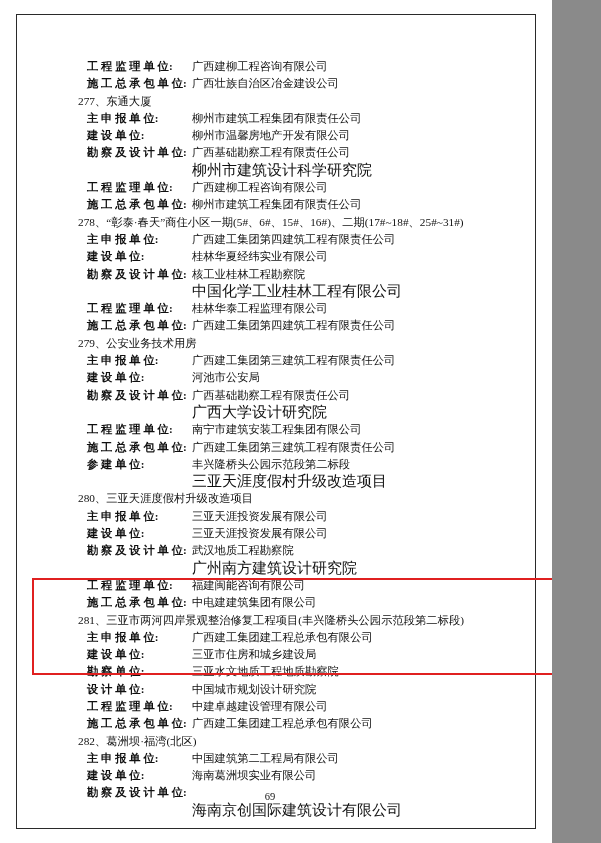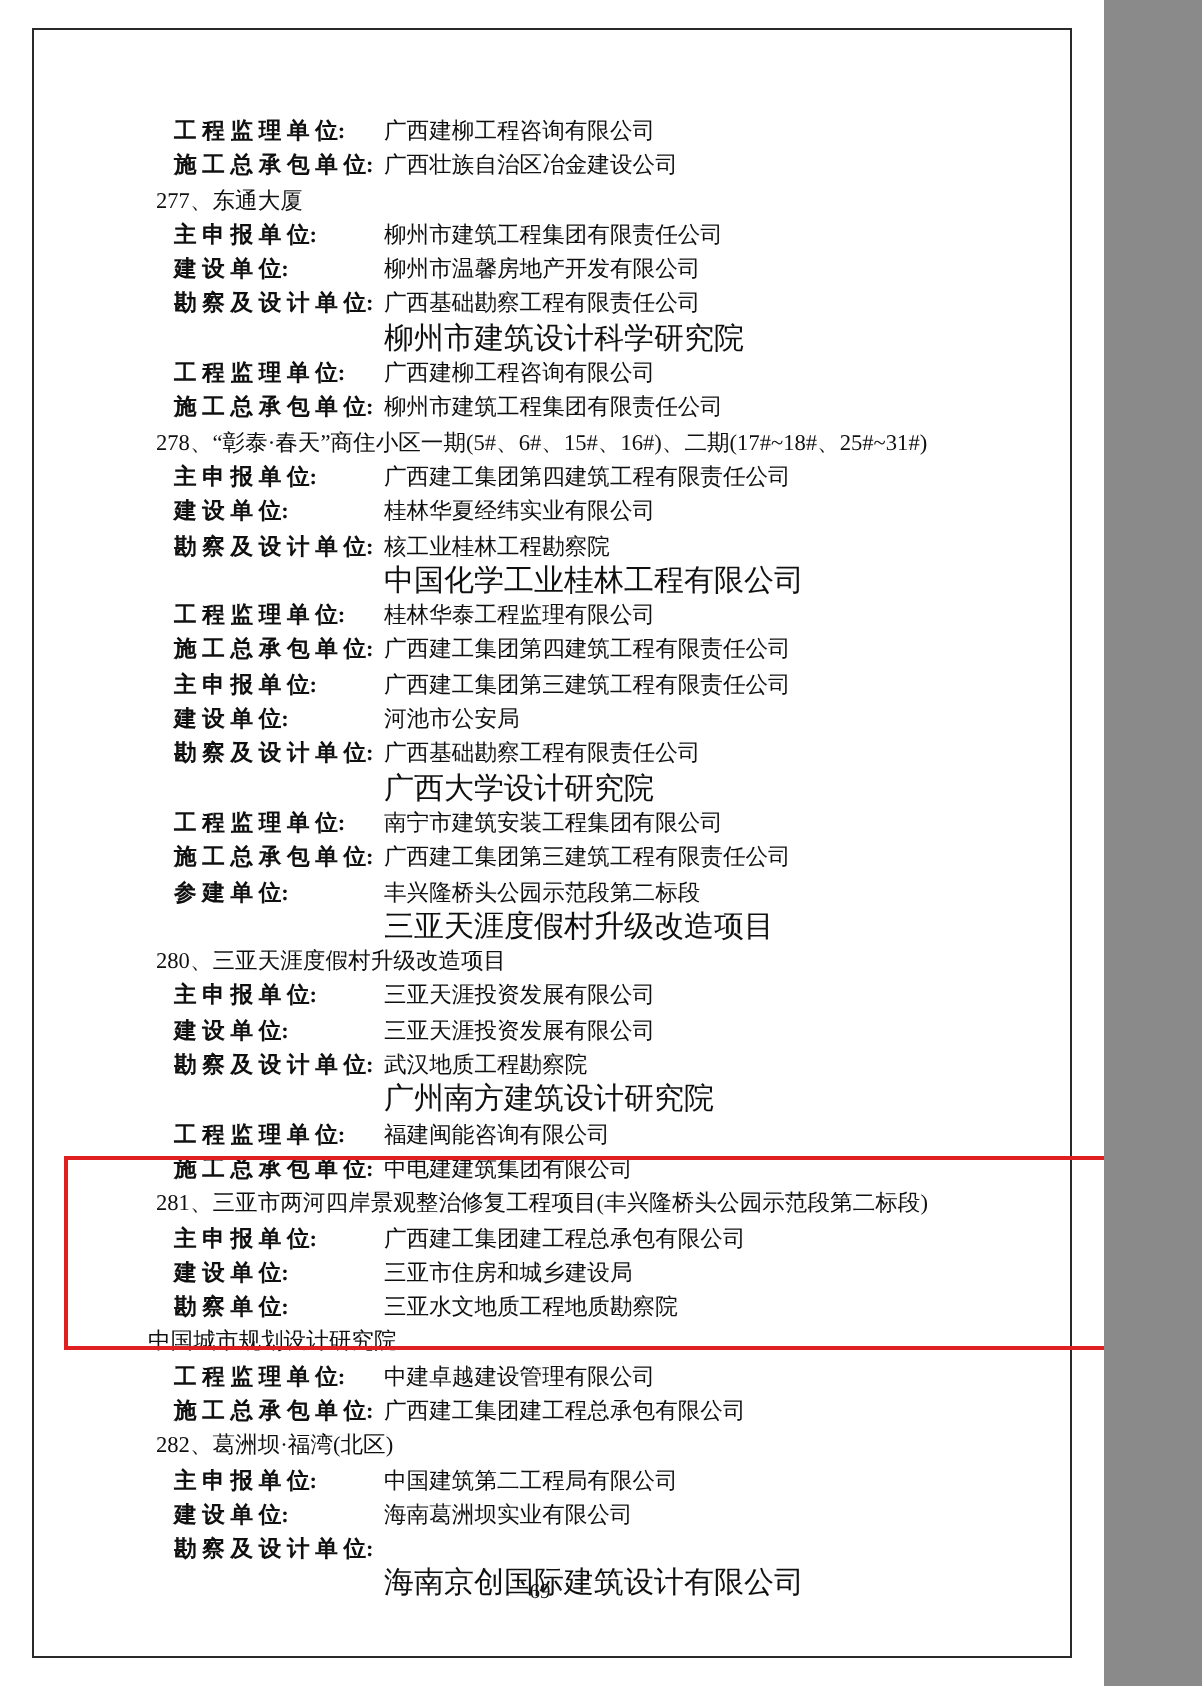"279、公安业务技术用房" div.heading { html: none -> <div>279、公安业务技术用房</div> }
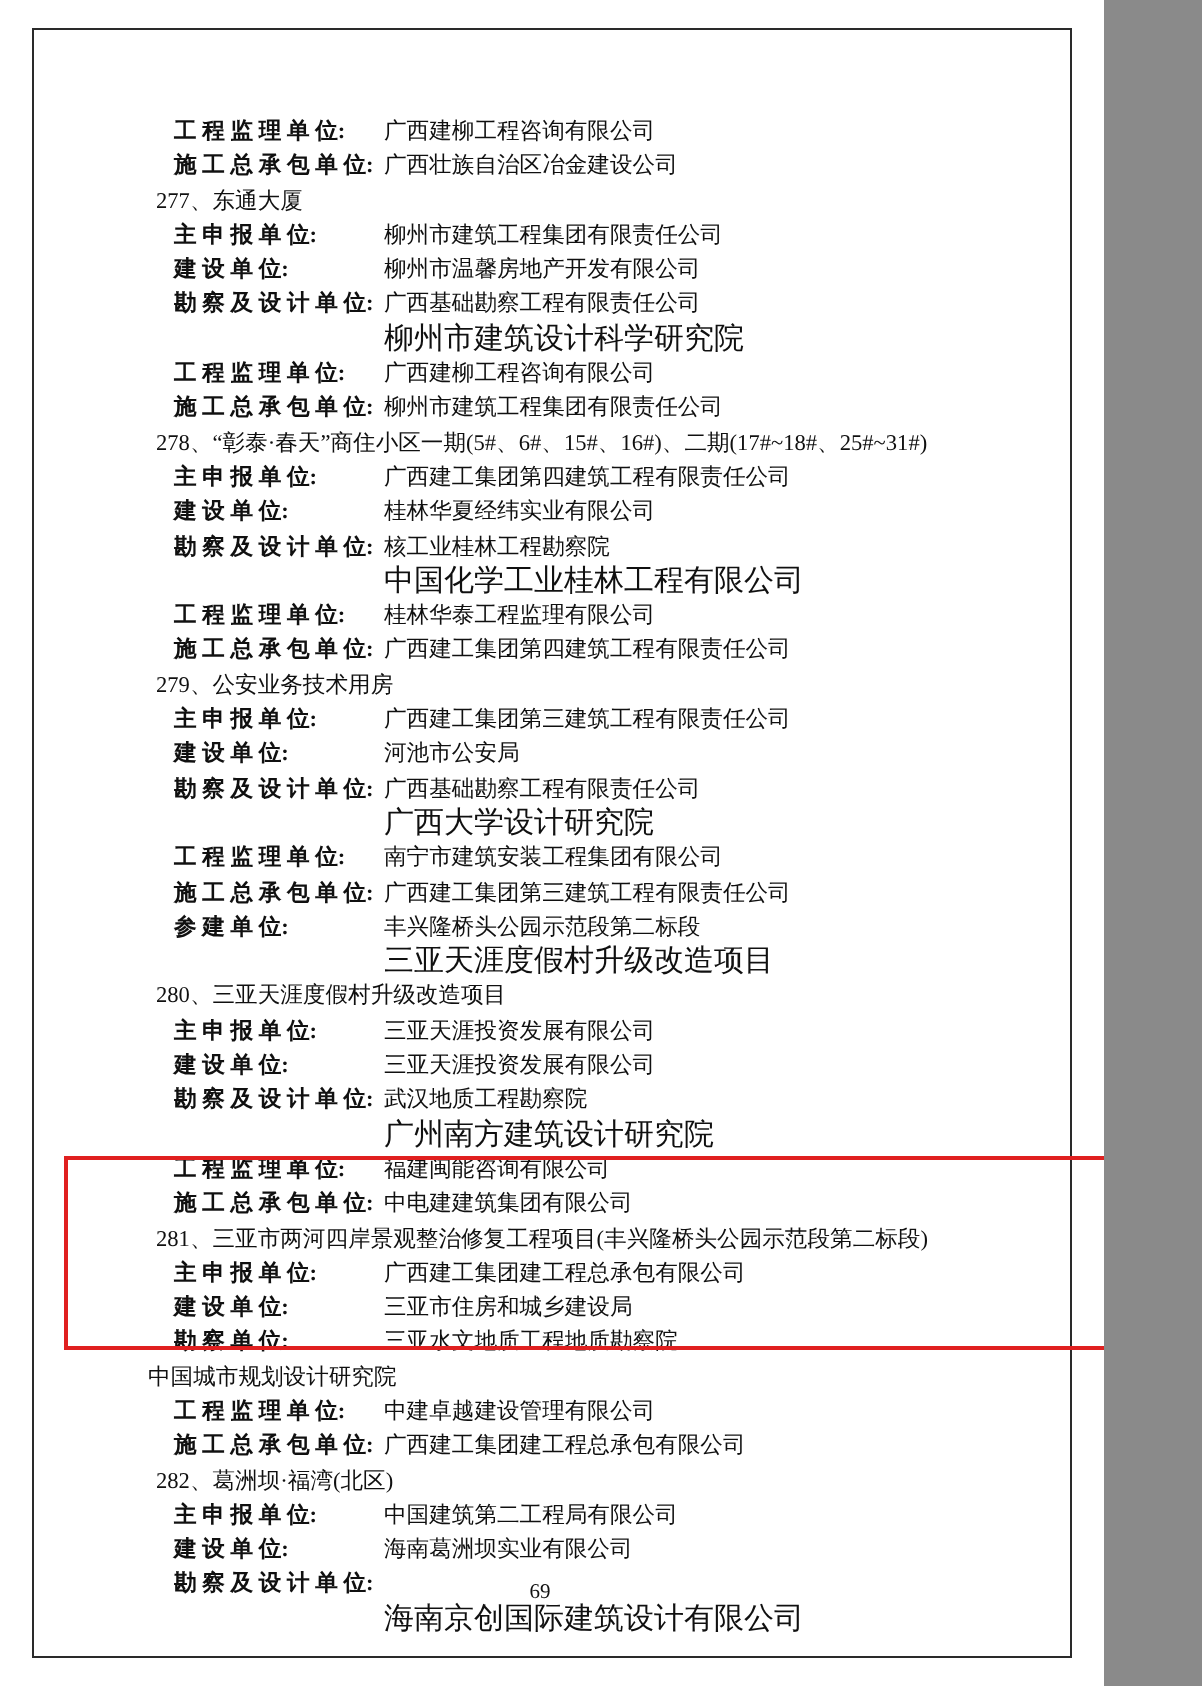"设 计 单 位:" div.label { html: none -> <div>设 计 单 位:</div> }
